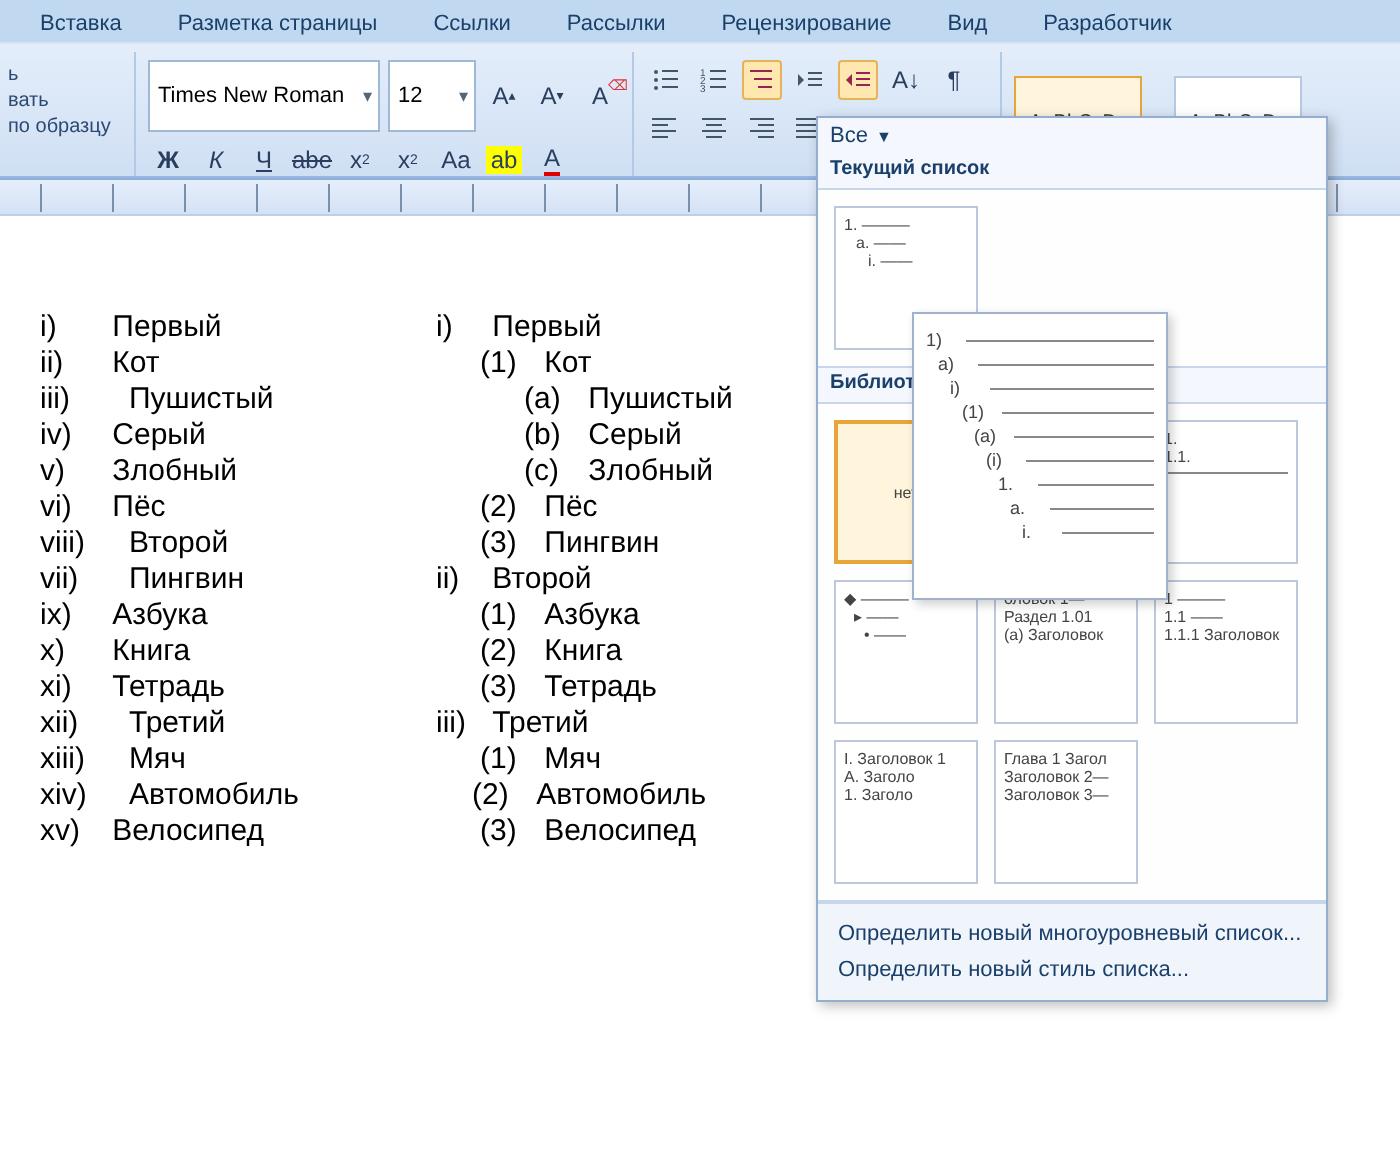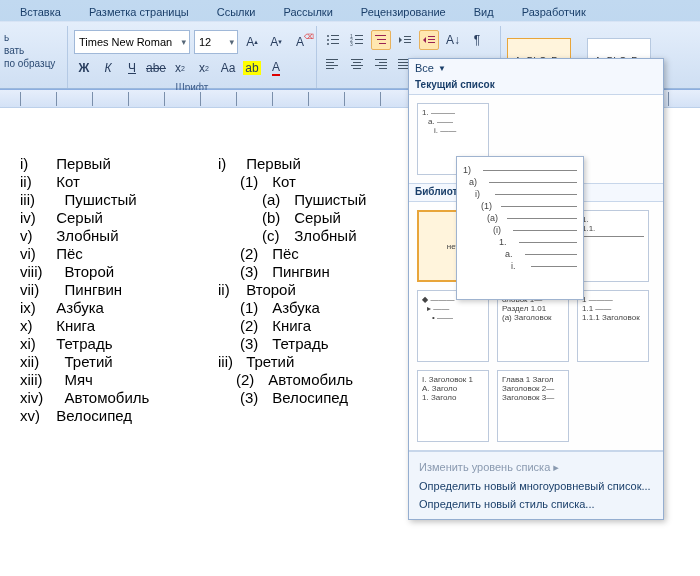"Times New Roman" .sel { height: 24px -> 36px }
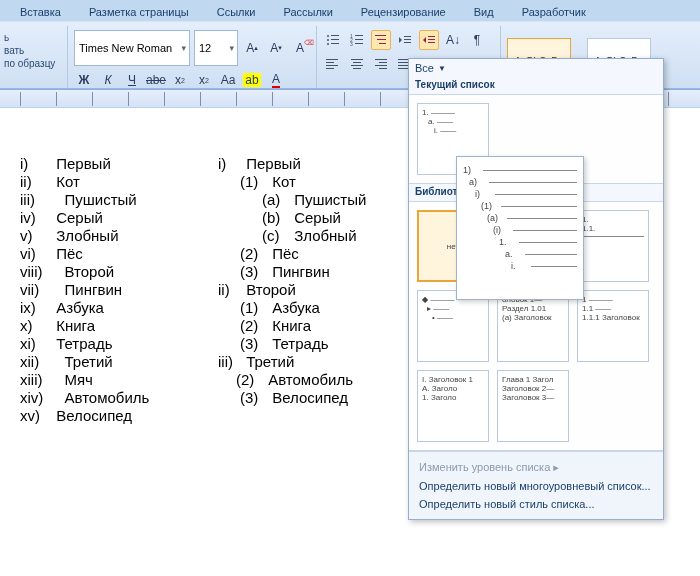"(1) Мяч" div.line { html: none -> <div><span>(1)</span> Мяч</div> }
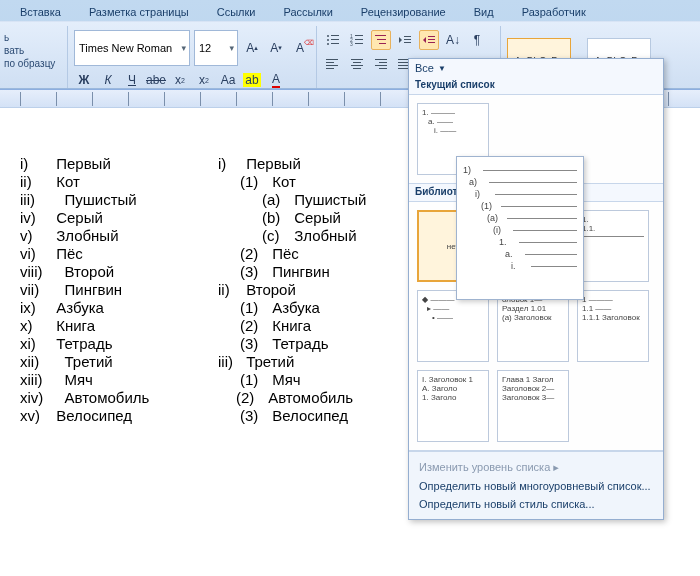"Изменить уровень списка ▸" div.dis { html: <div><span>Изменить уровень списка</span> ▸</div> -> none }
